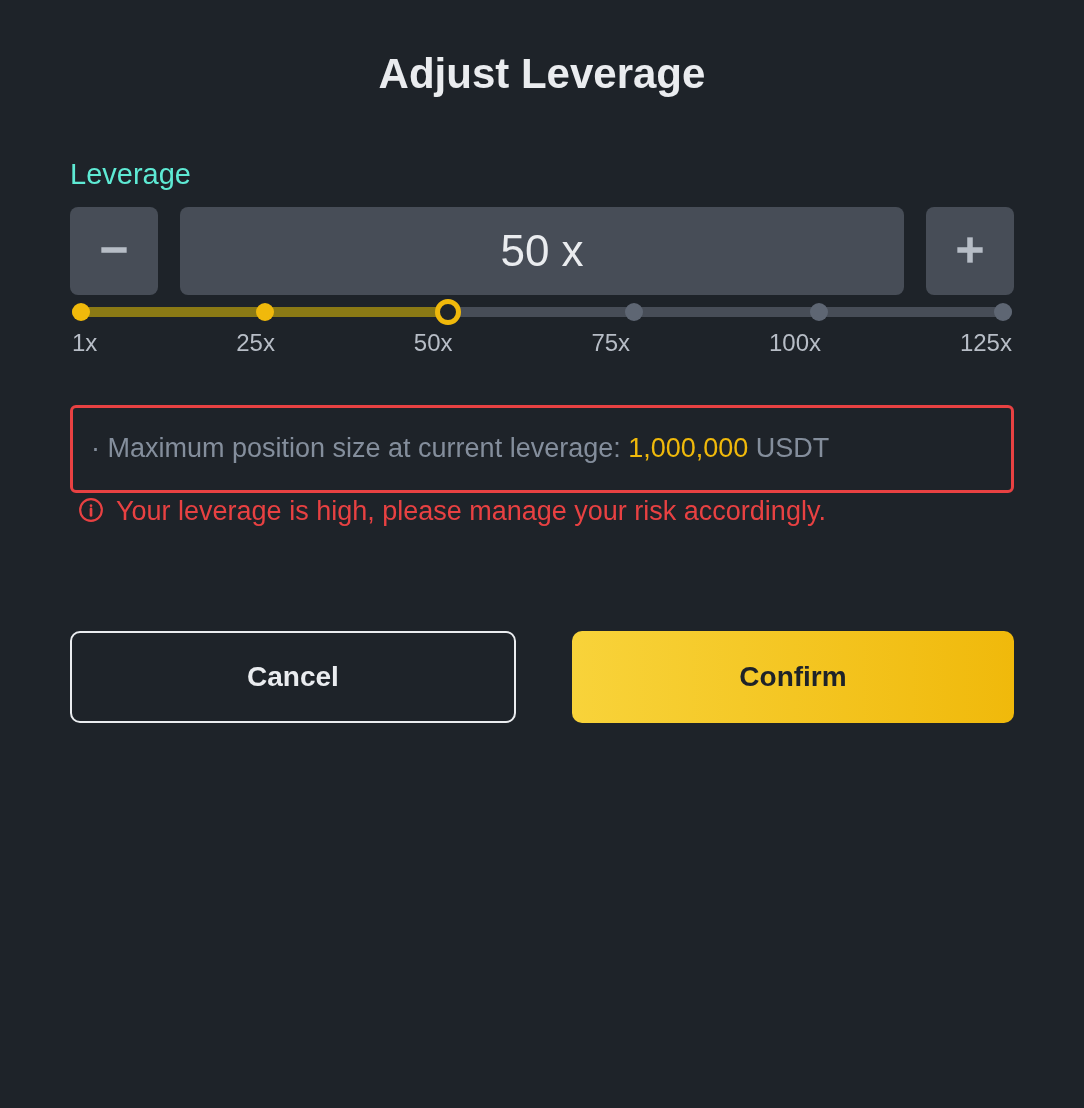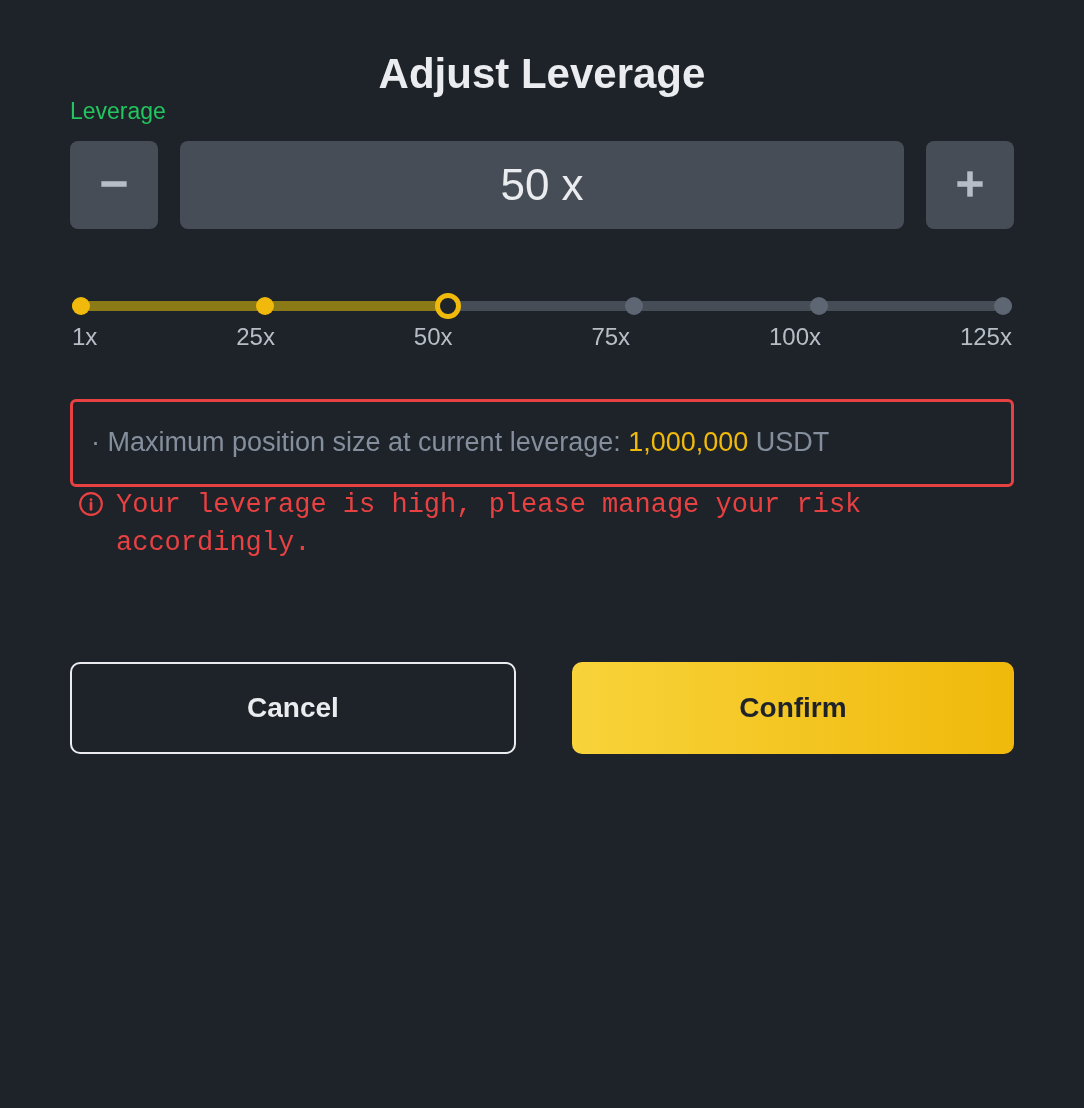"Adjust Leverage" .title { margin-bottom: none -> 60px }
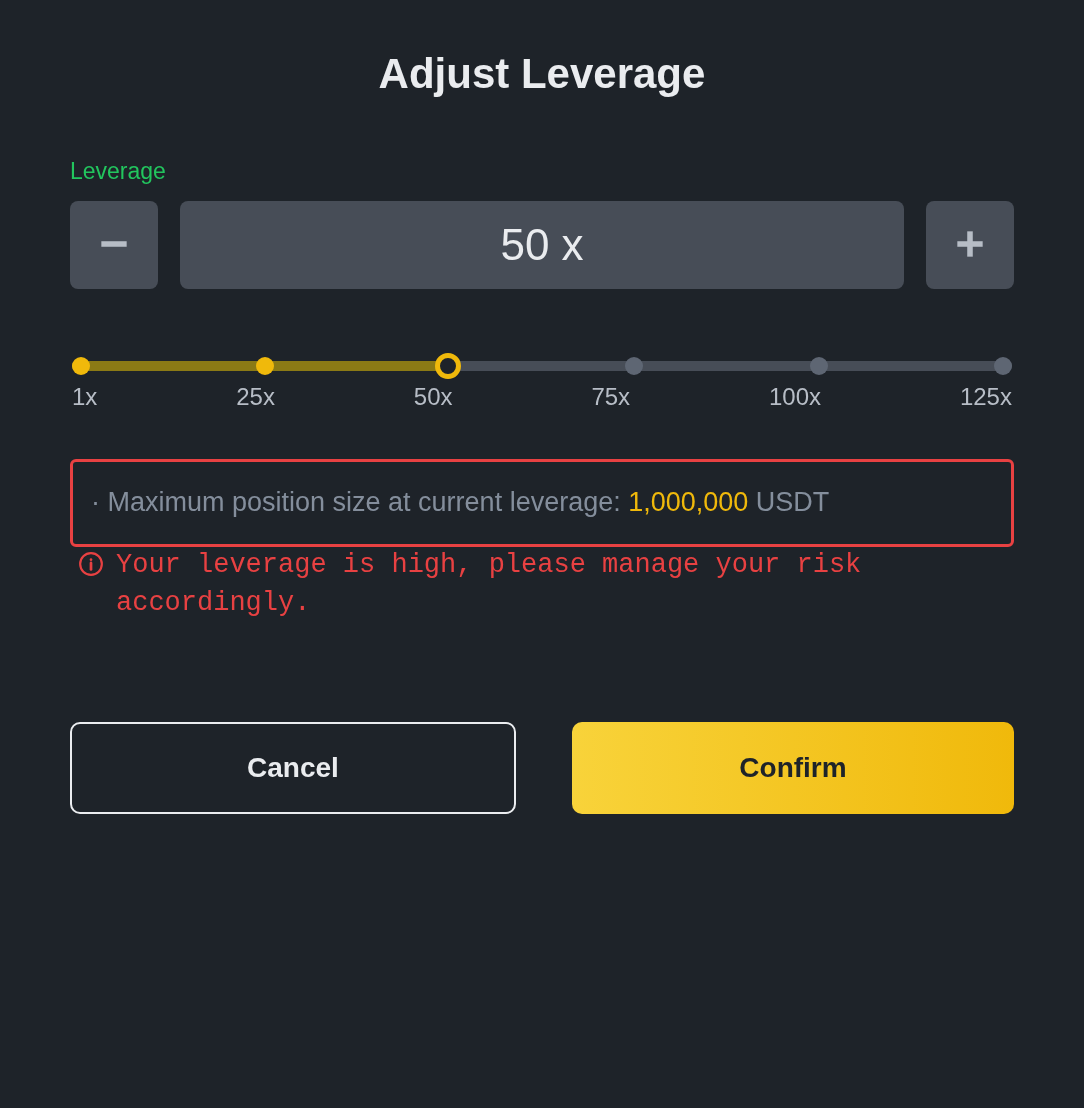"Leverage" .section-label { color: #22c55e -> #5eead4; font-size: 23px -> 29px }
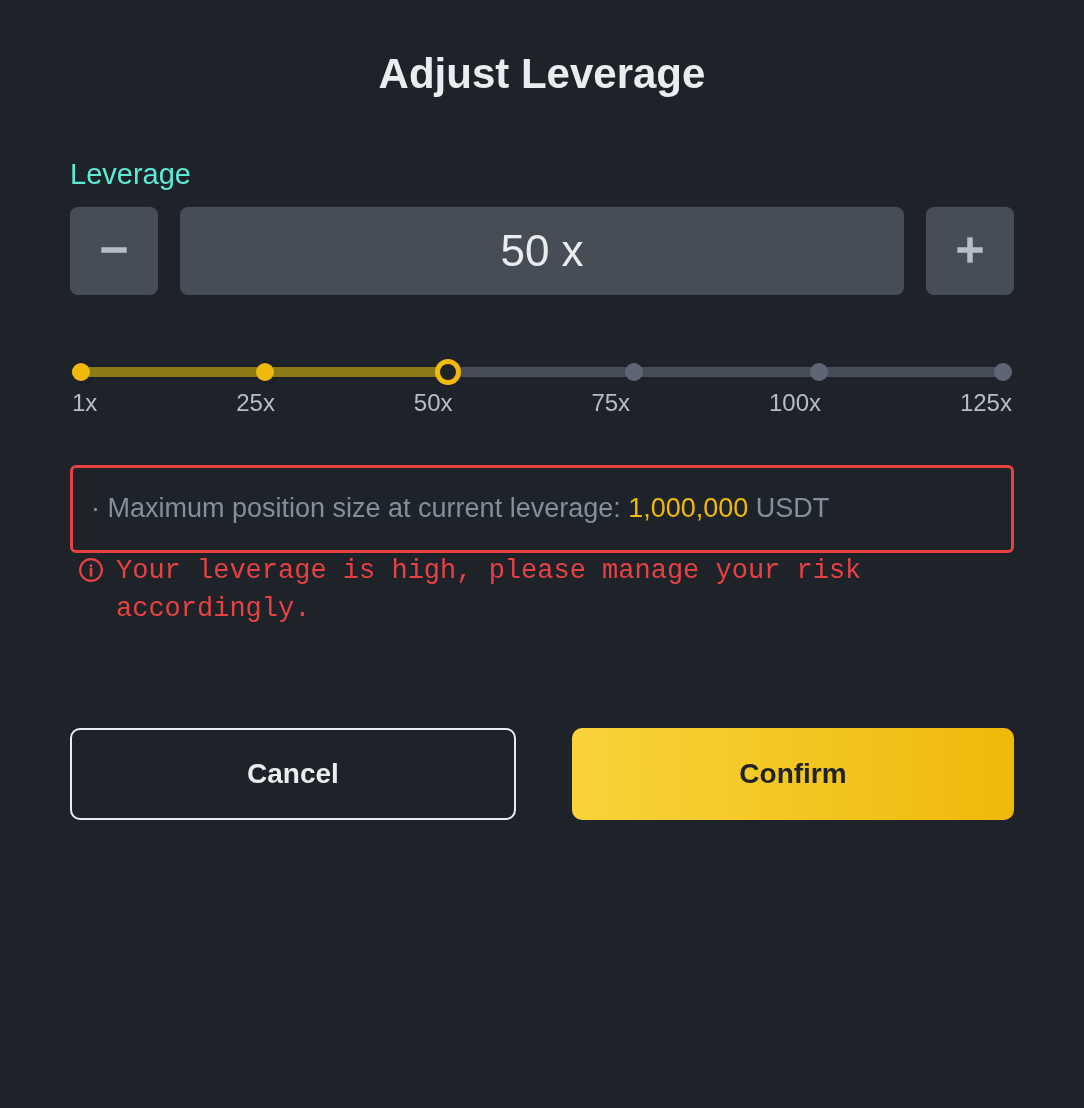"50 x" .stepper-row { margin-bottom: 60px -> none }
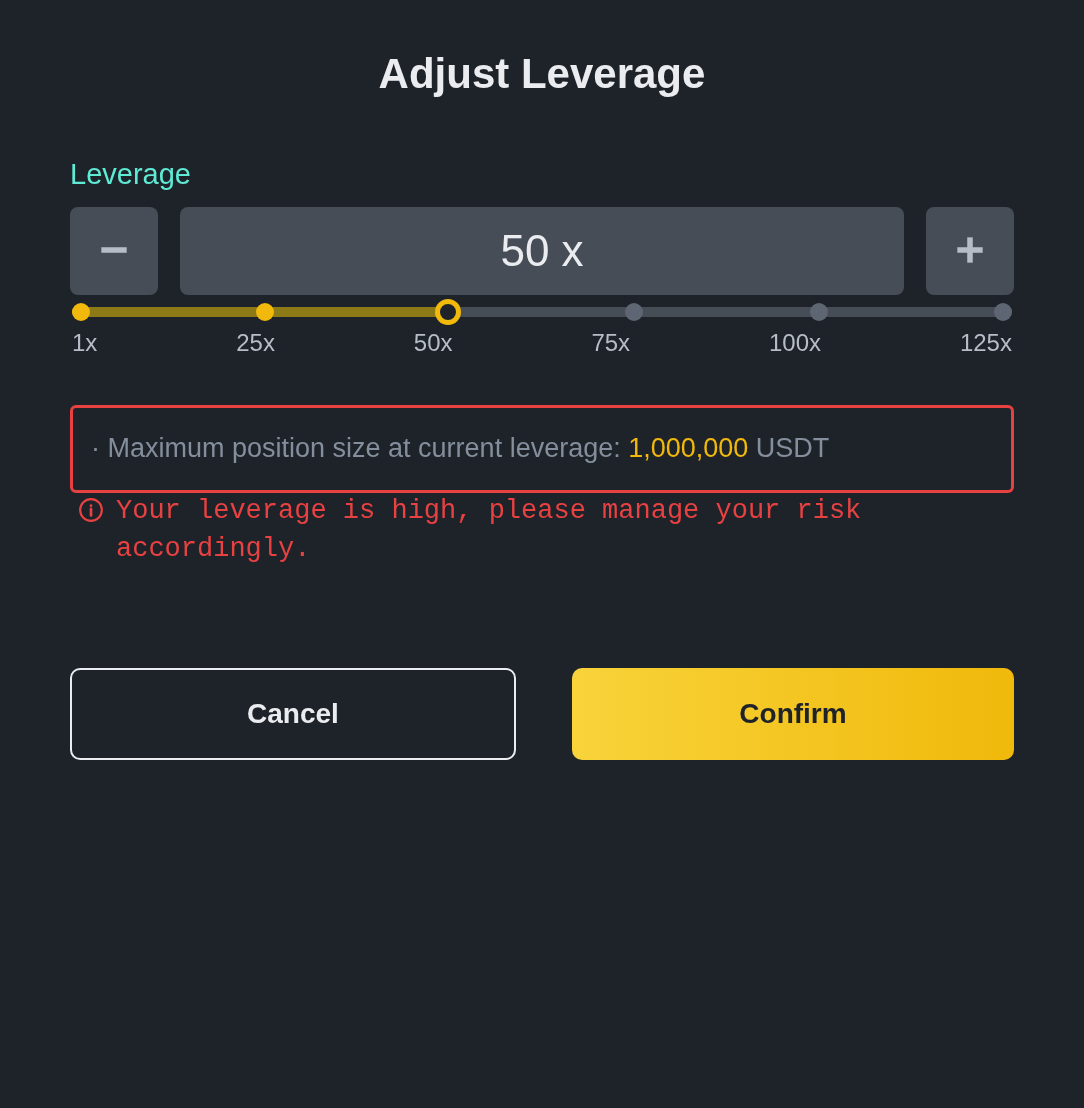"Your leverage is high, please" .warning-row { font-family: Liberation Mono, monospace -> none }
